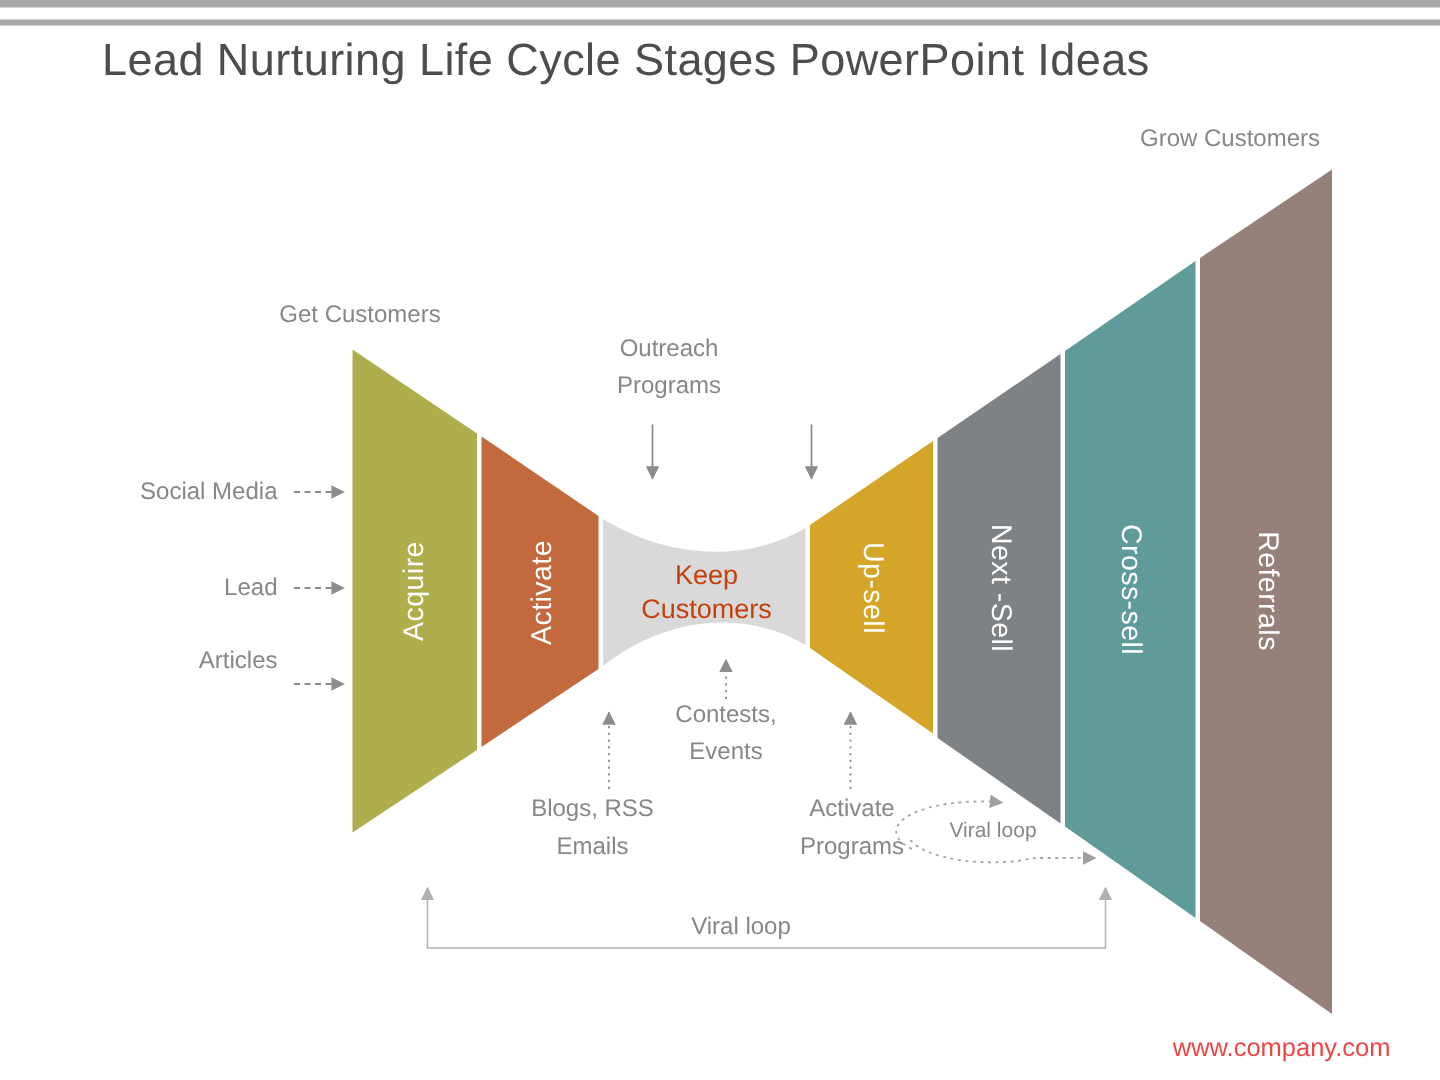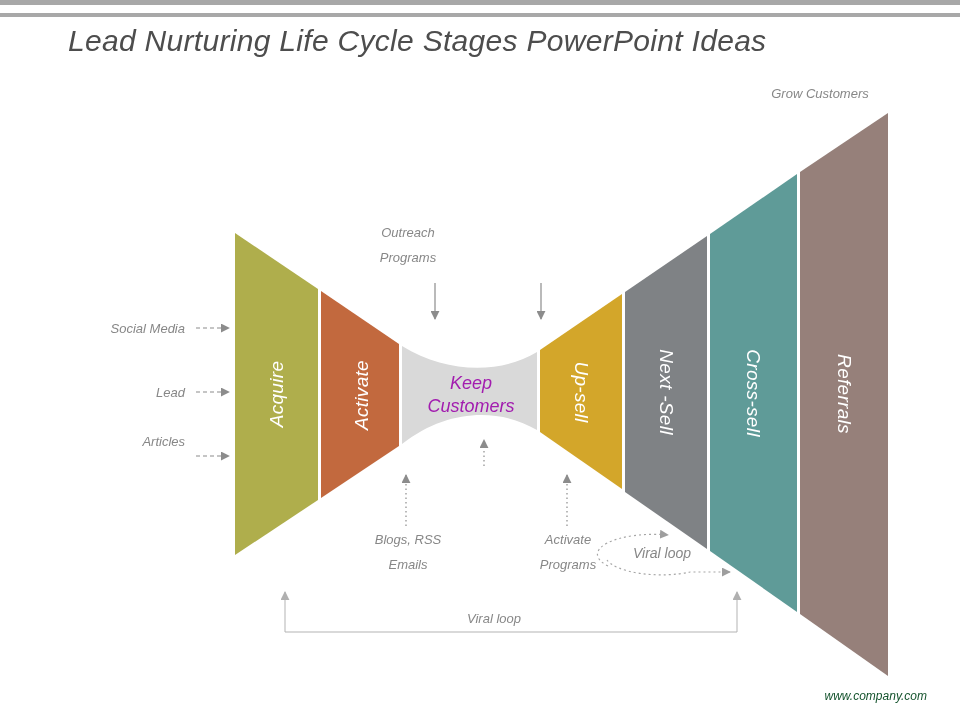"Lead Nurturing Life Cycle Stages" .slide { font-style: italic -> none }
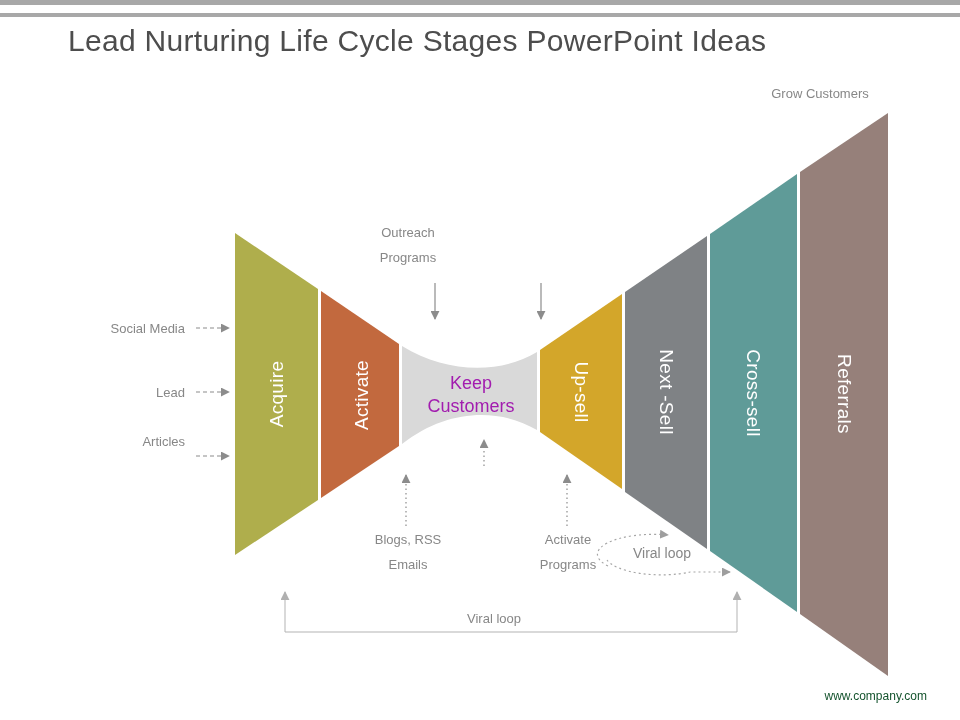"Grow Customers" .lbl { font-size: 13px -> 16px }
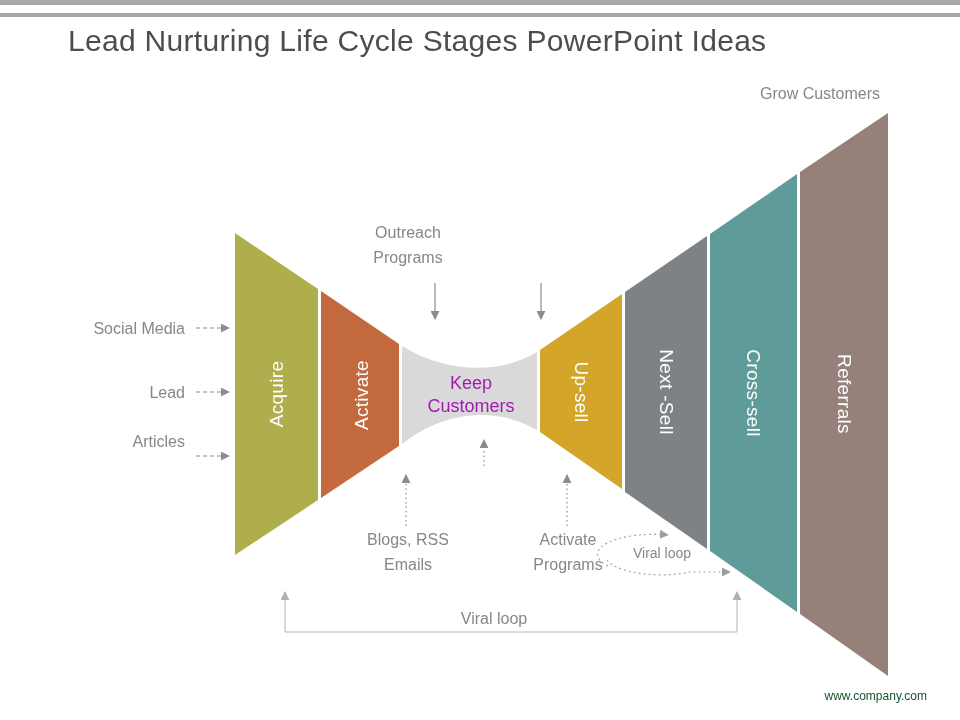"Get Customers" div.lbl { html: none -> <div>Get Customers</div> }
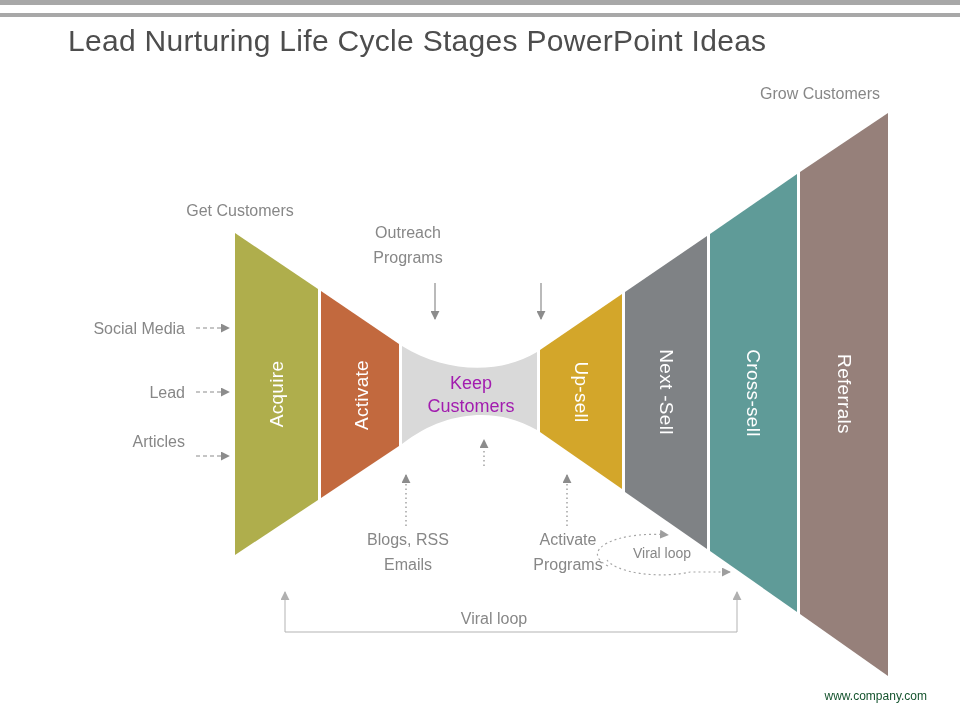"Outreach" div.lbl { left: 408px -> 446px }
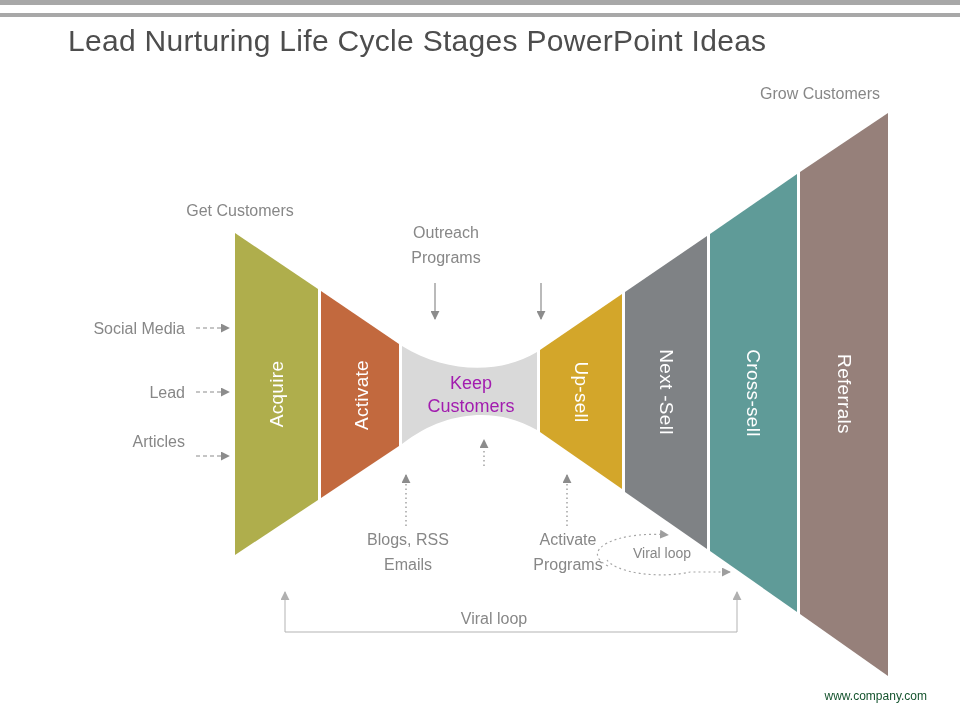"Keep" .keep-label { color: #a21caf -> #c2410c }
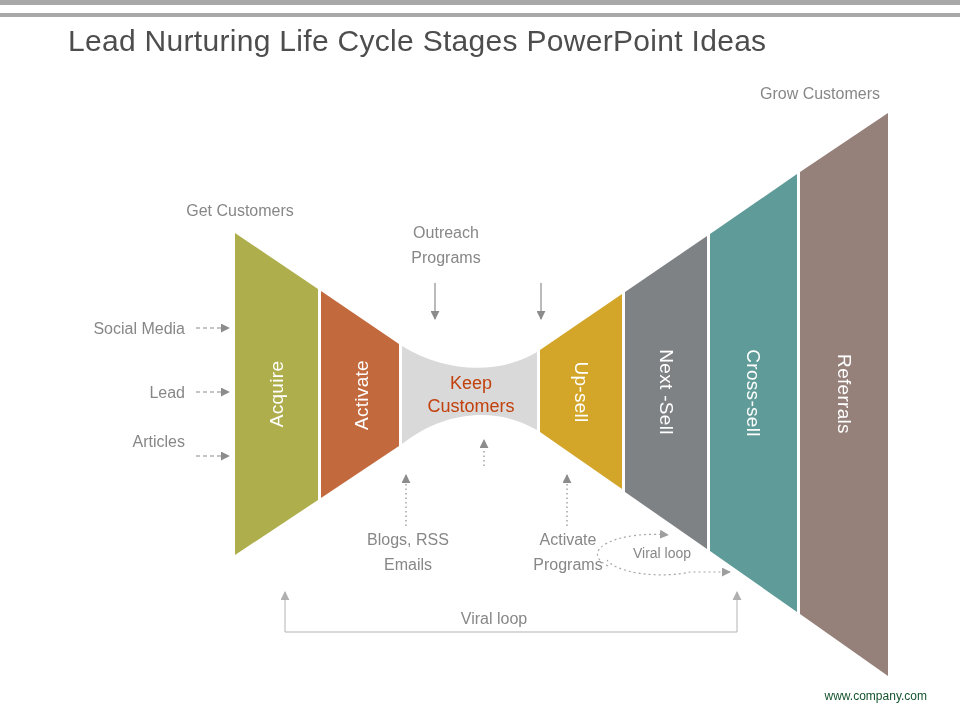"Contests," div.lbl { html: none -> <div>Contests, Events</div> }
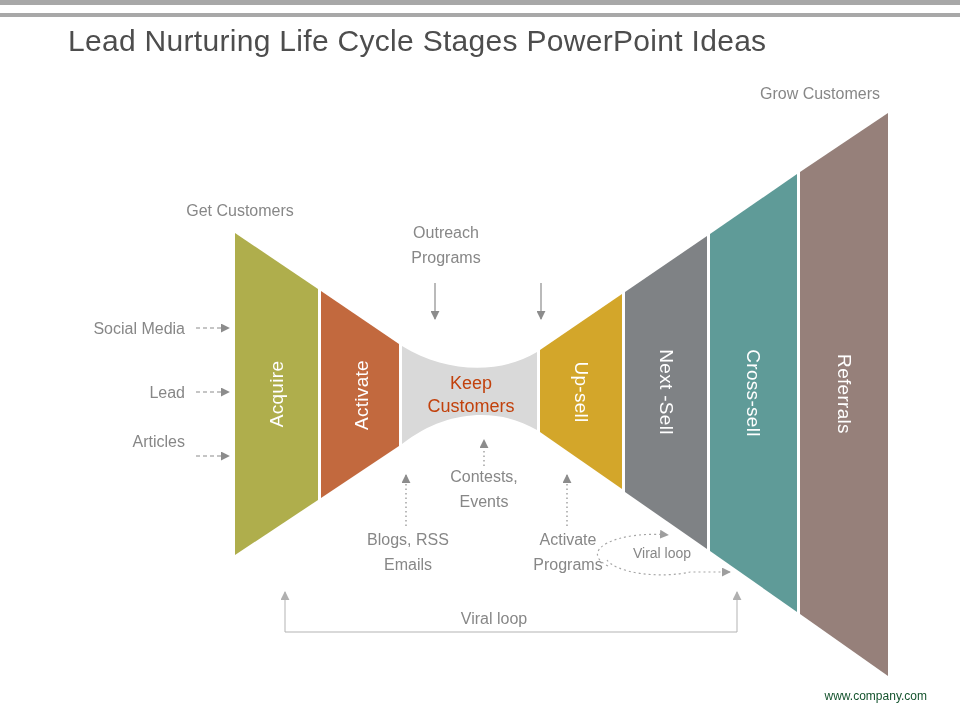"Blogs, RSS" div.lbl { left: 408px -> 395px }
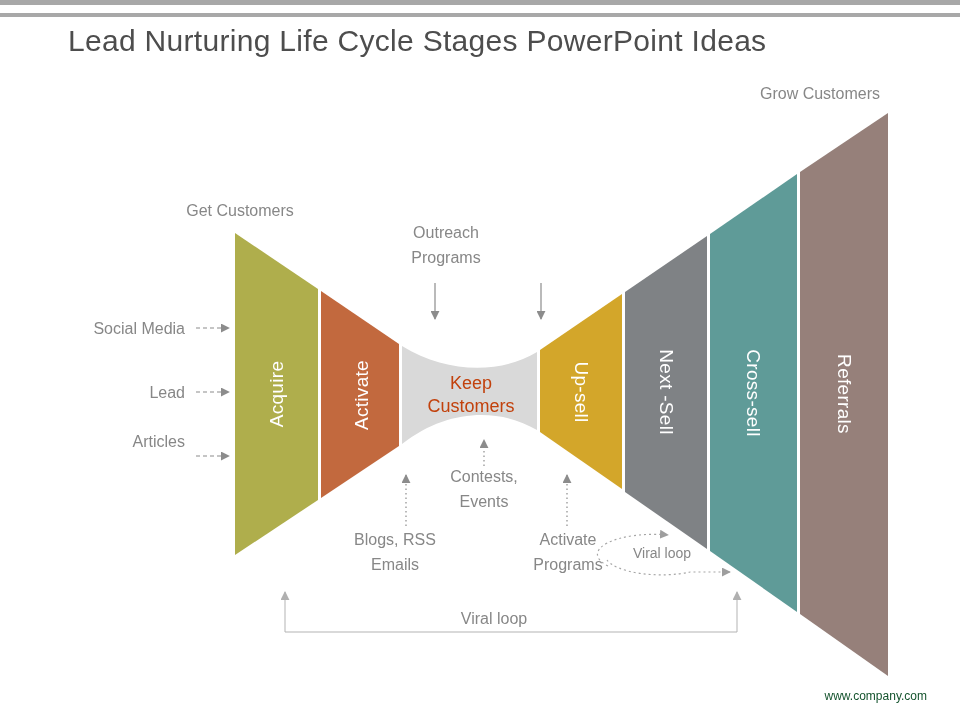"www.company.com" .footer { color: #14532d -> #ef4444; font-size: 12px -> 17px }
